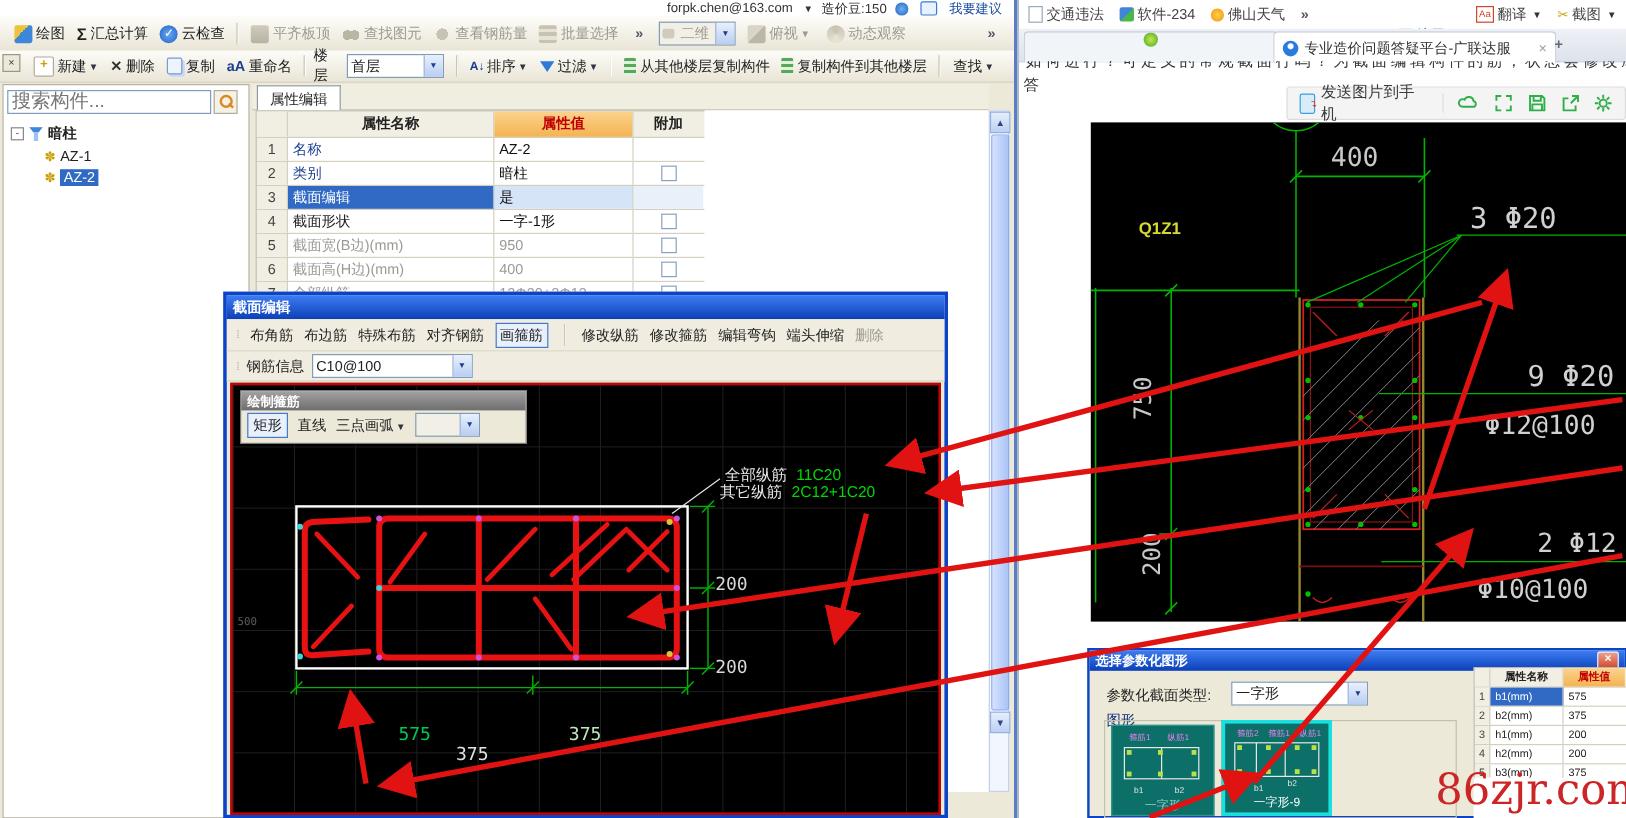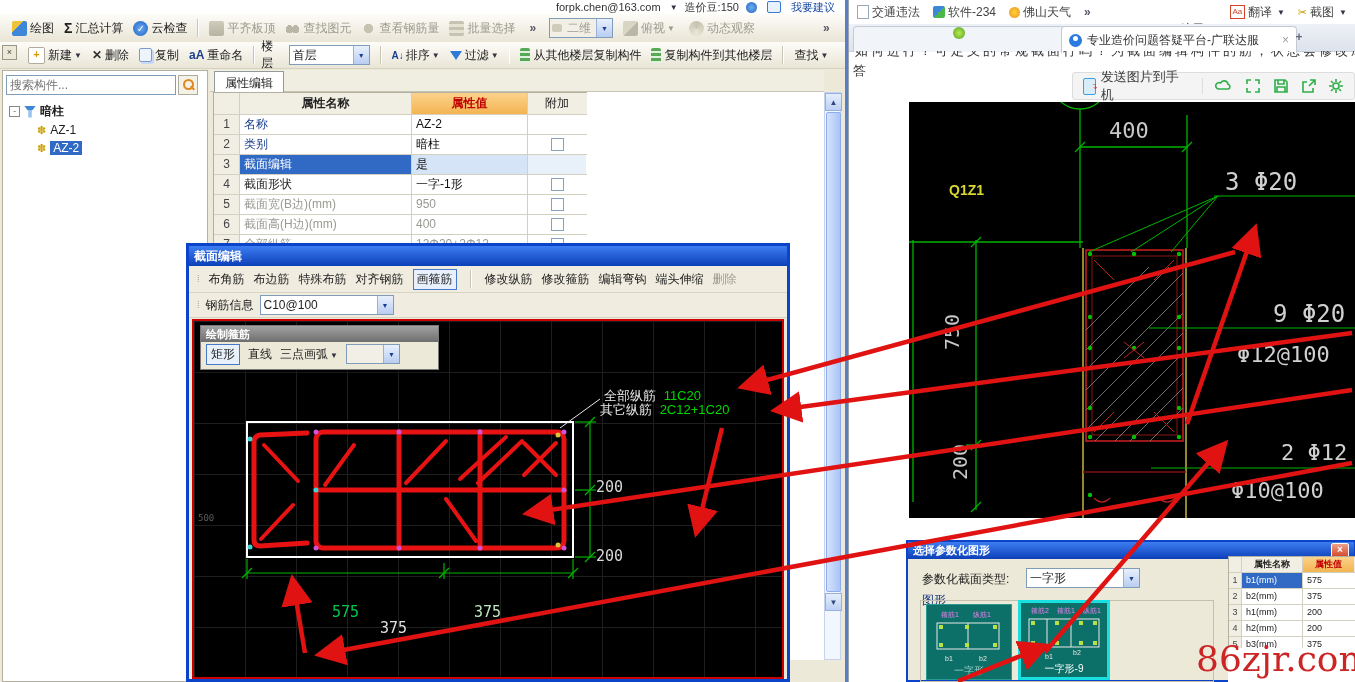"搜索构件..." input { font-size: 12px -> 16px }
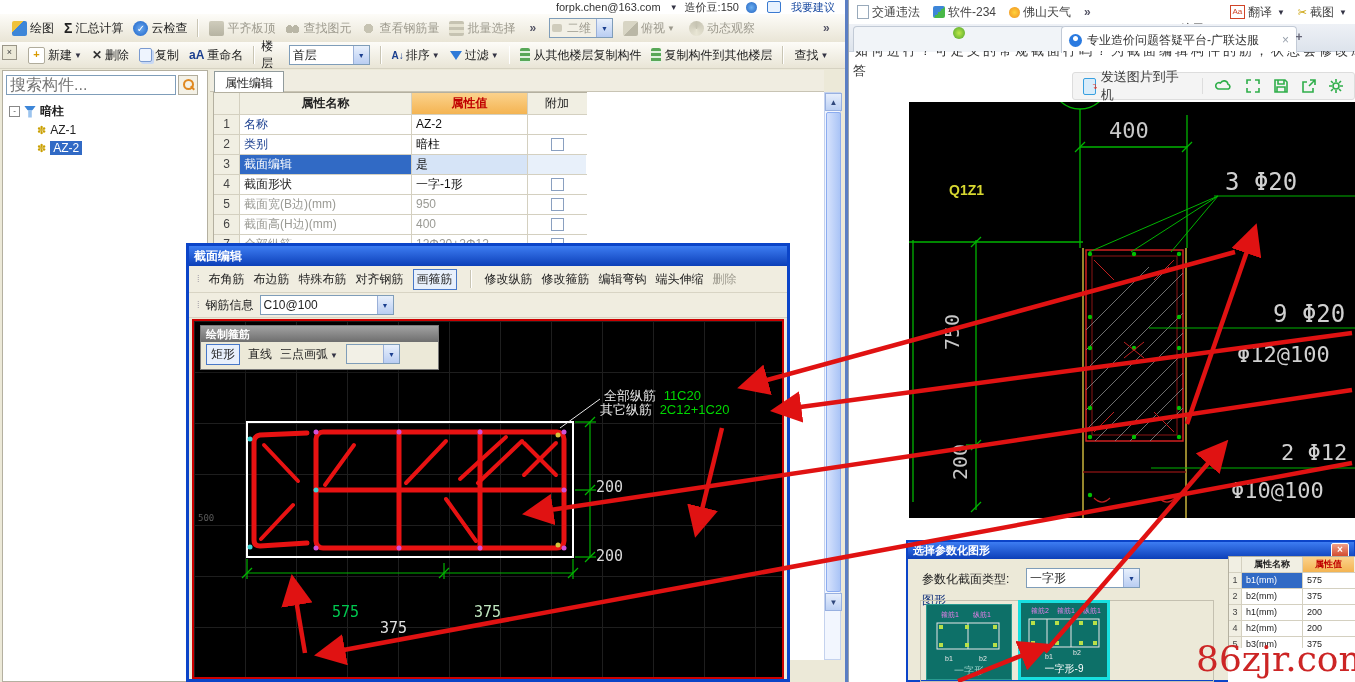"附加" div.pc { font-weight: normal -> bold }
